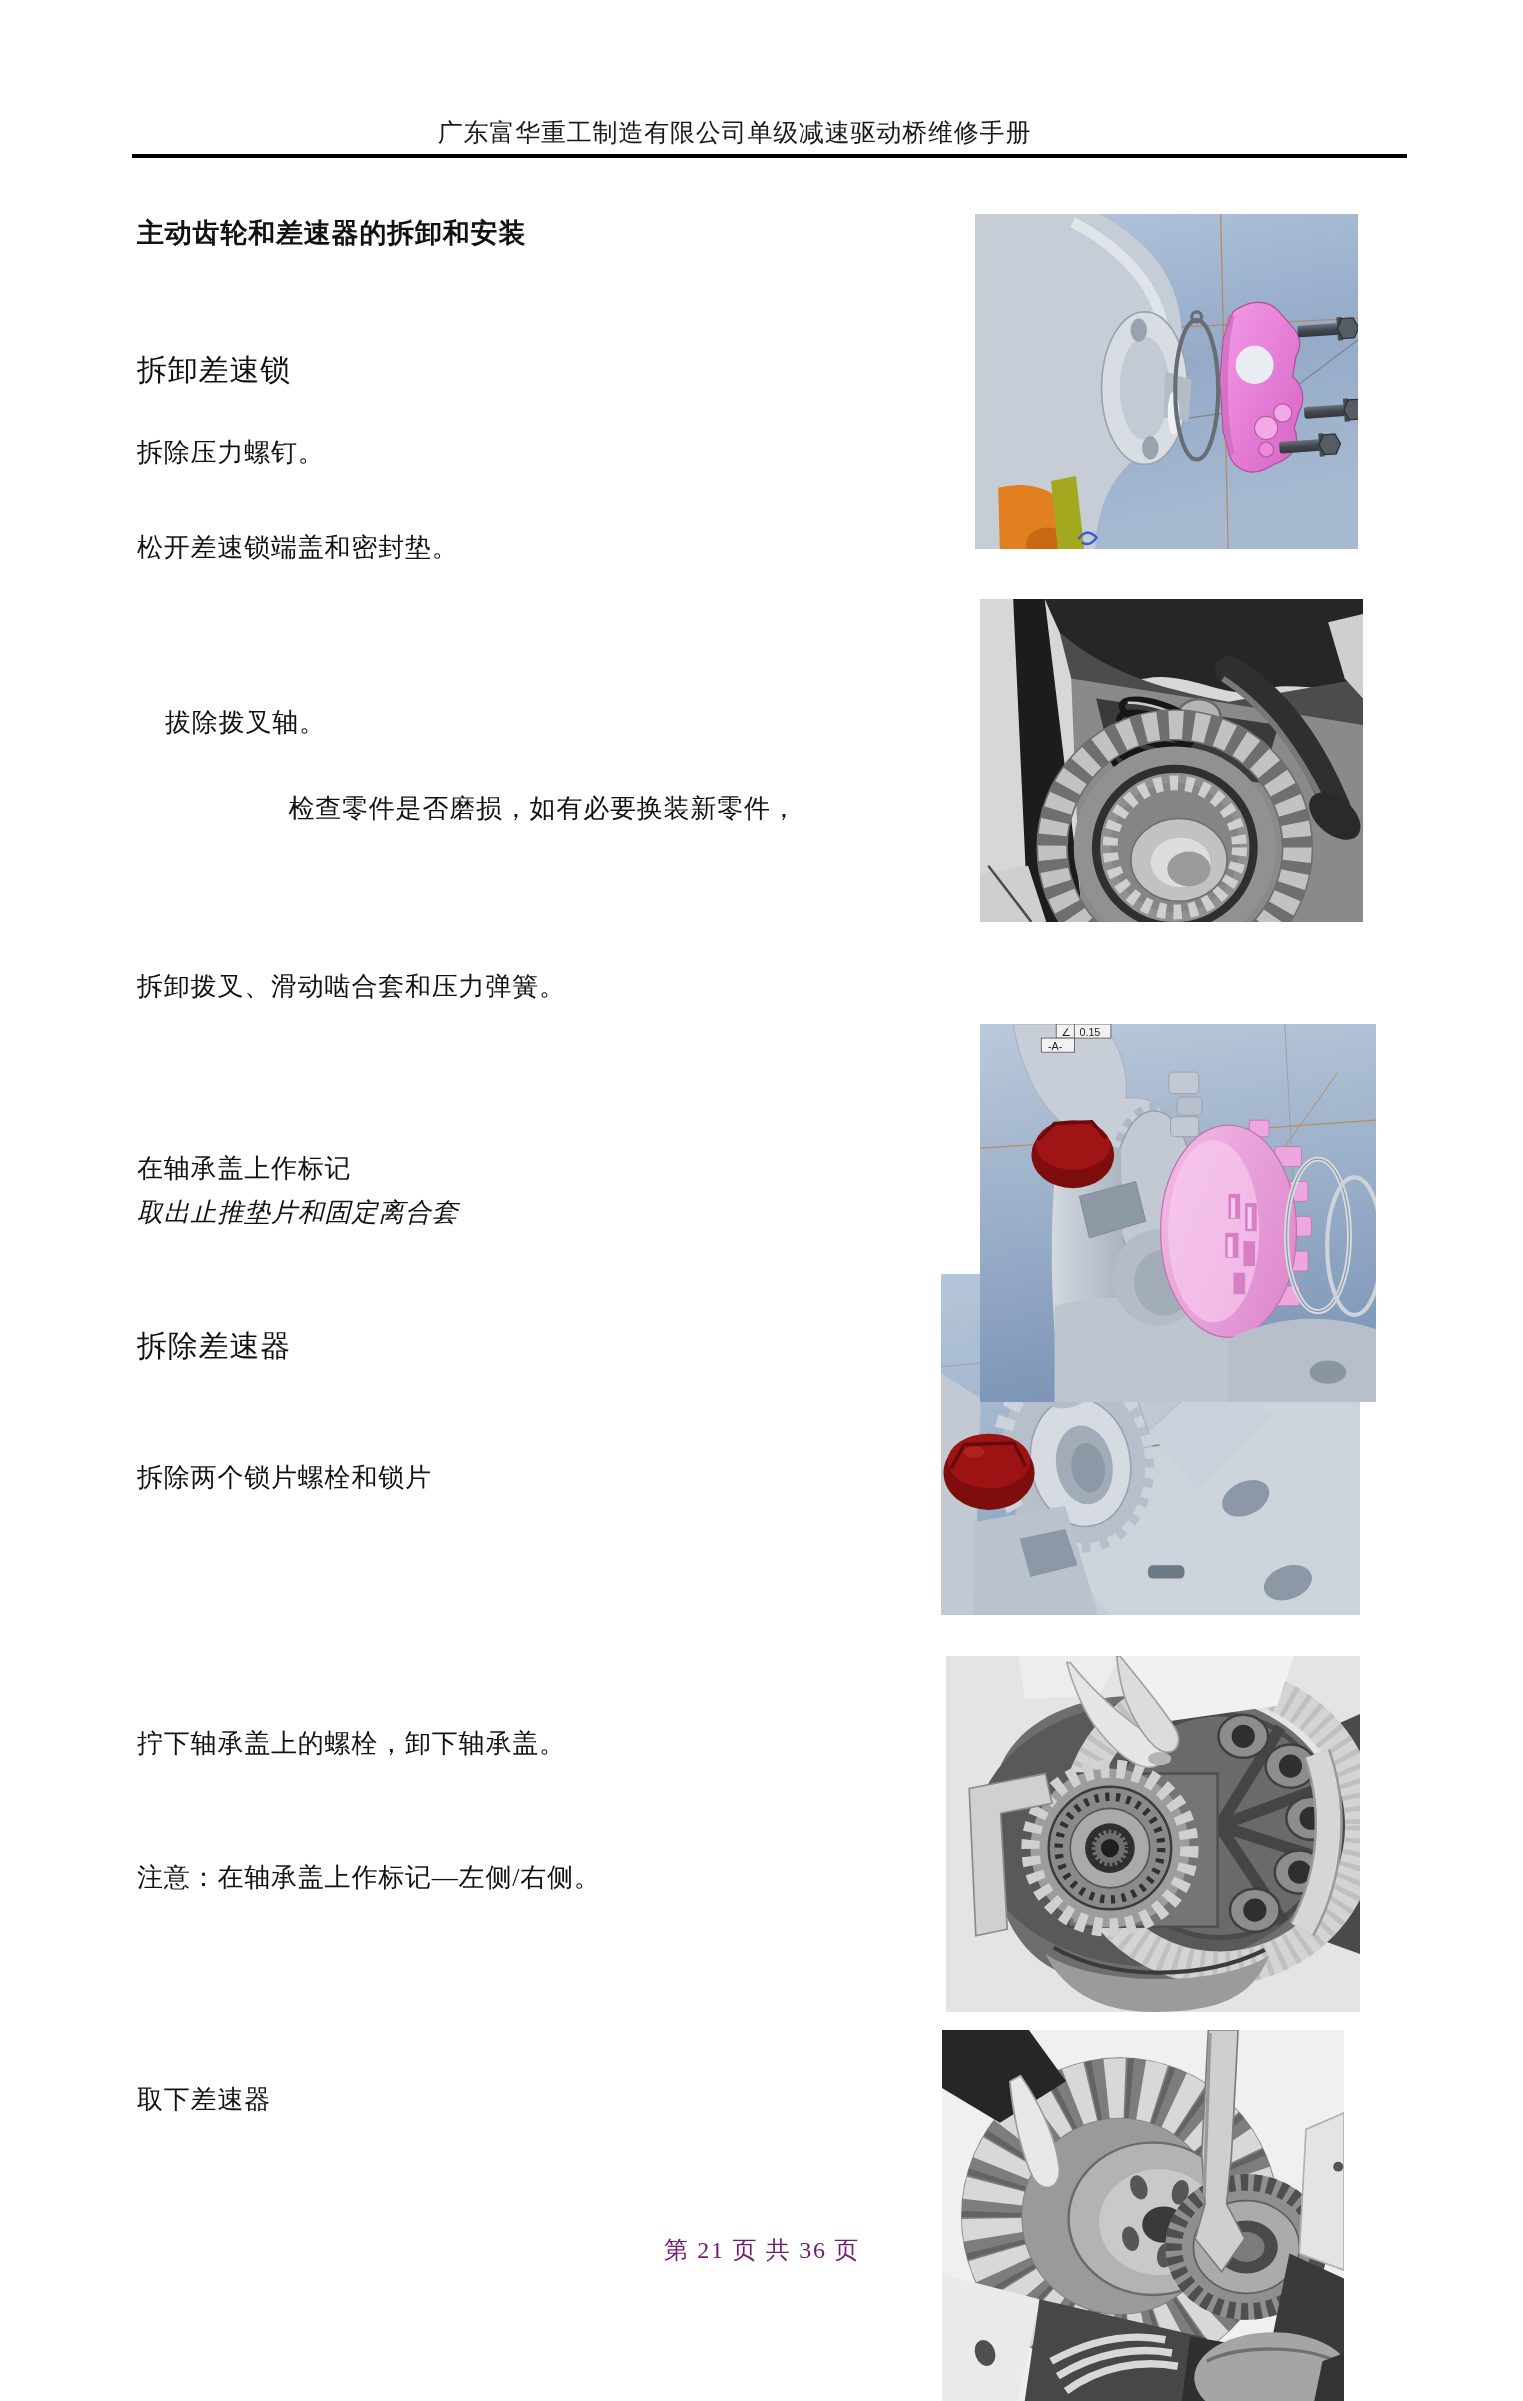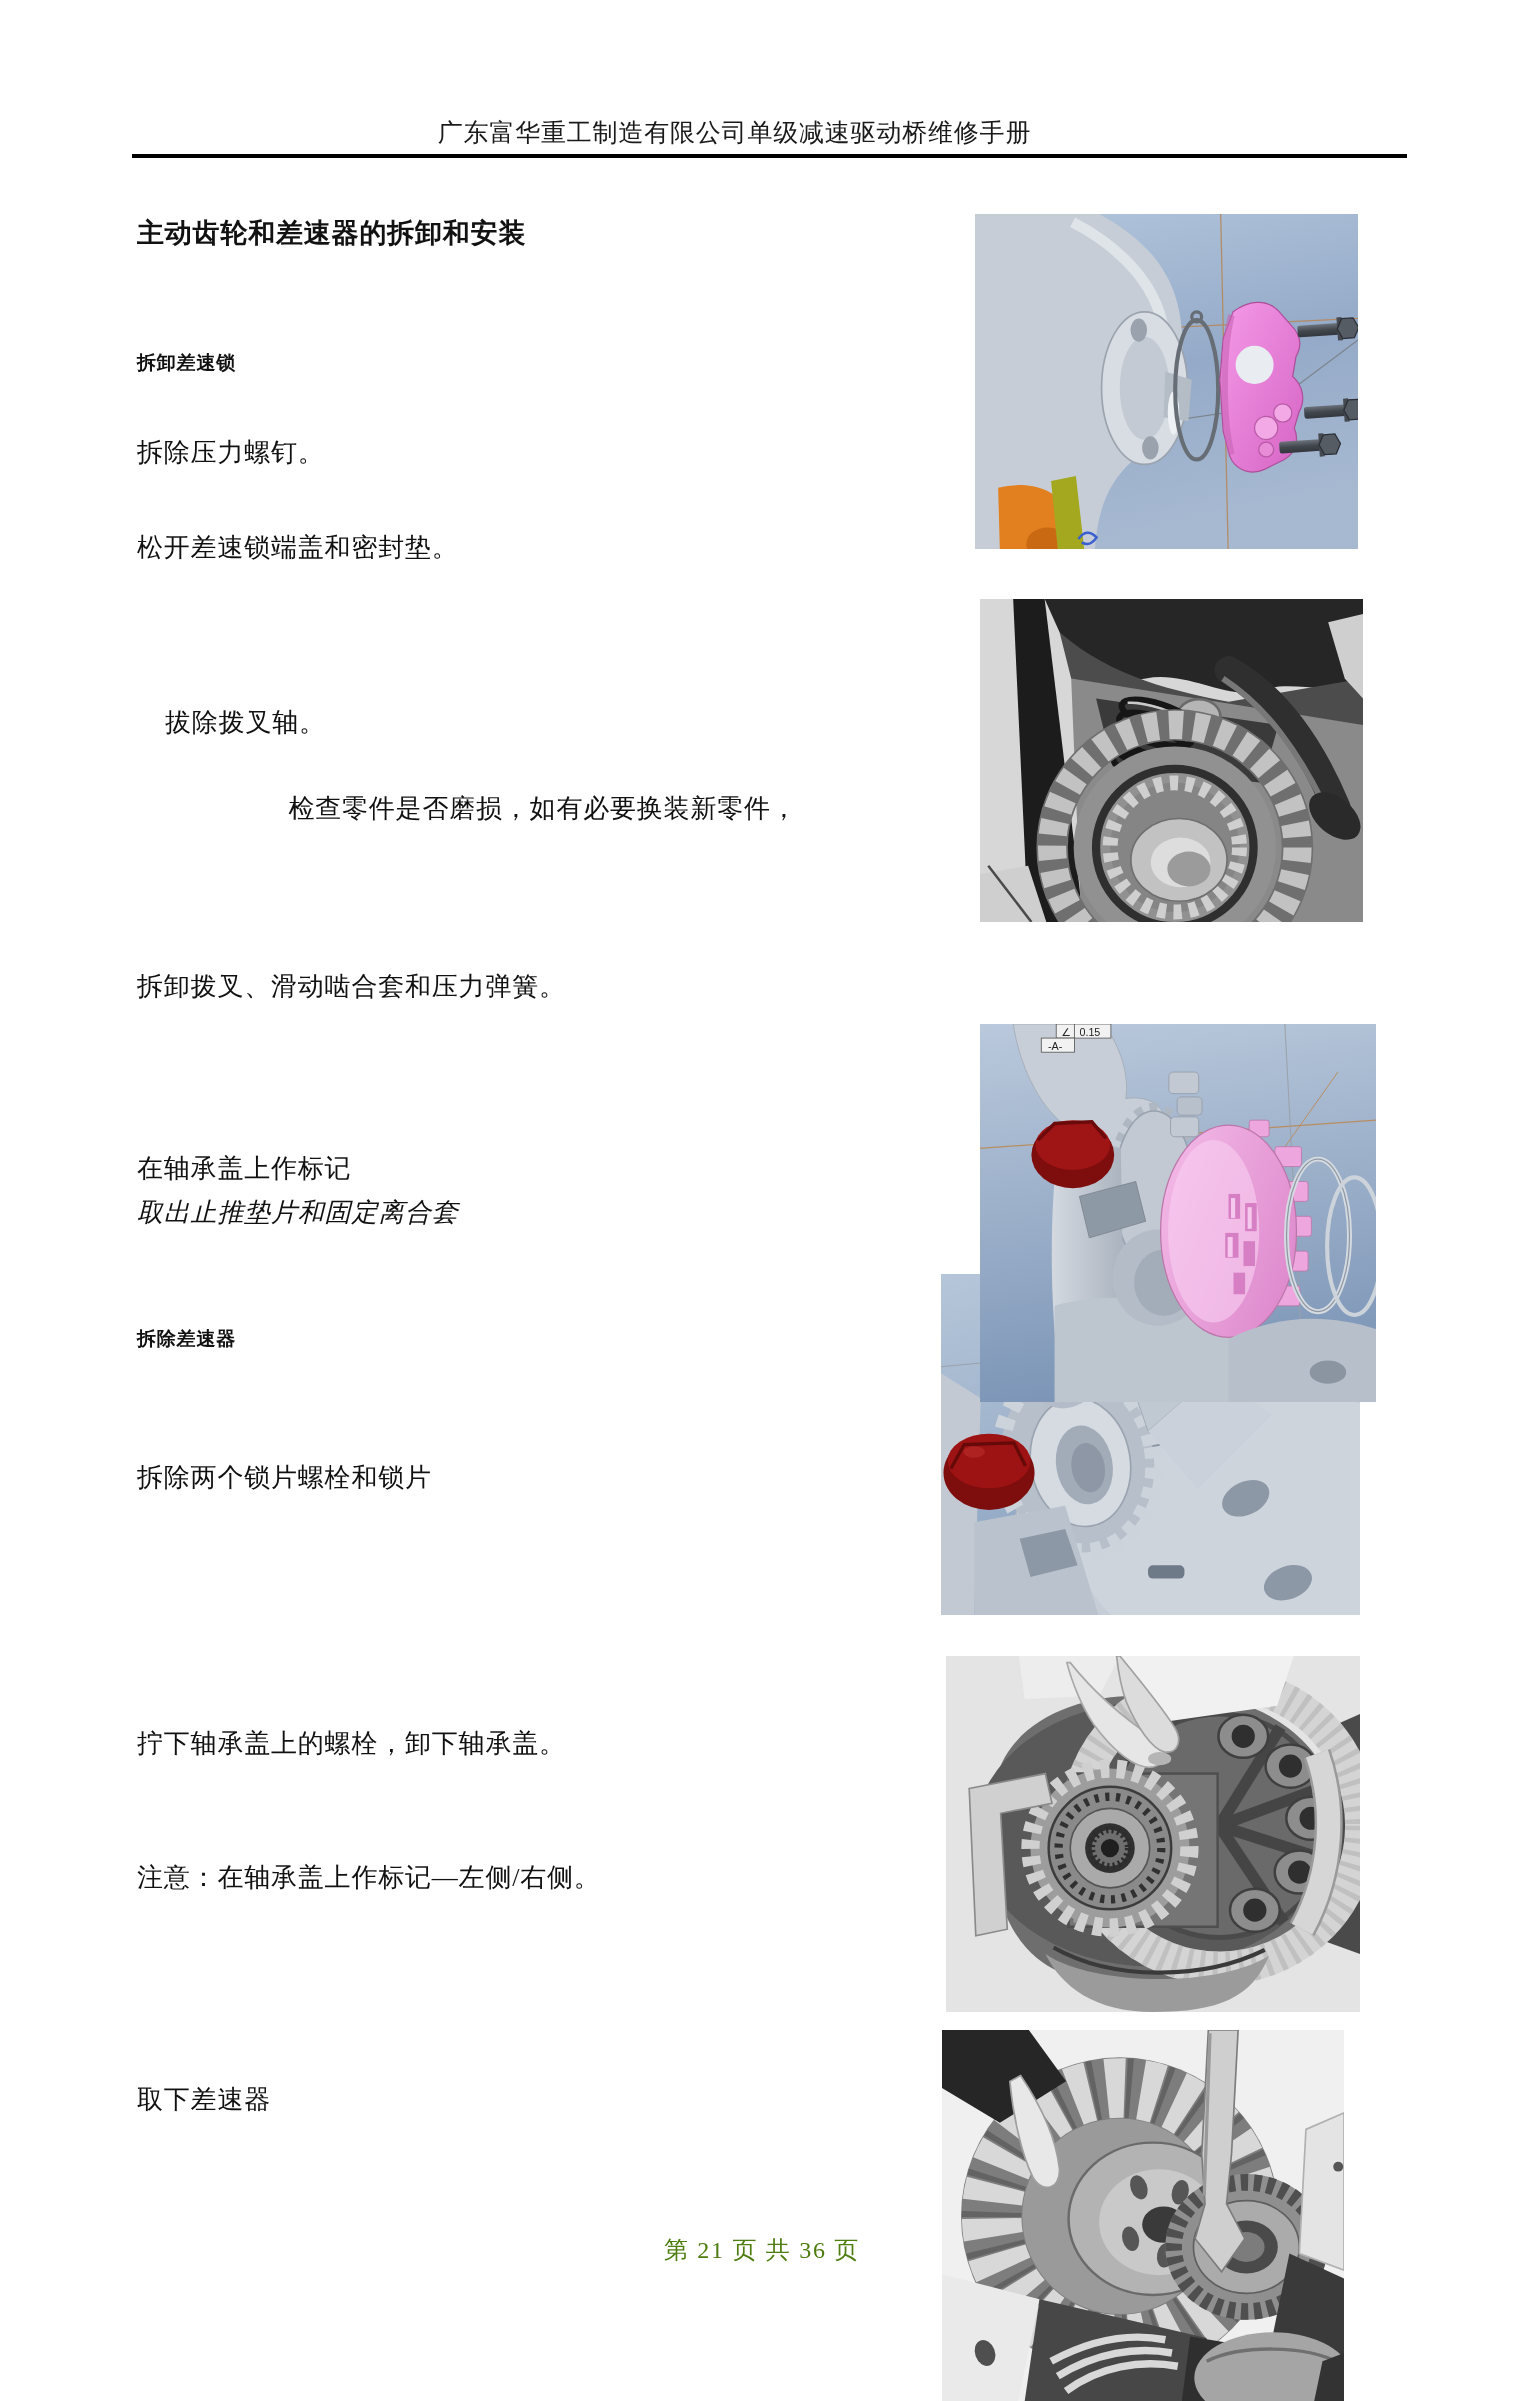"拆卸差速锁" .heading { font-size: 19px -> 30px; font-weight: bold -> normal }
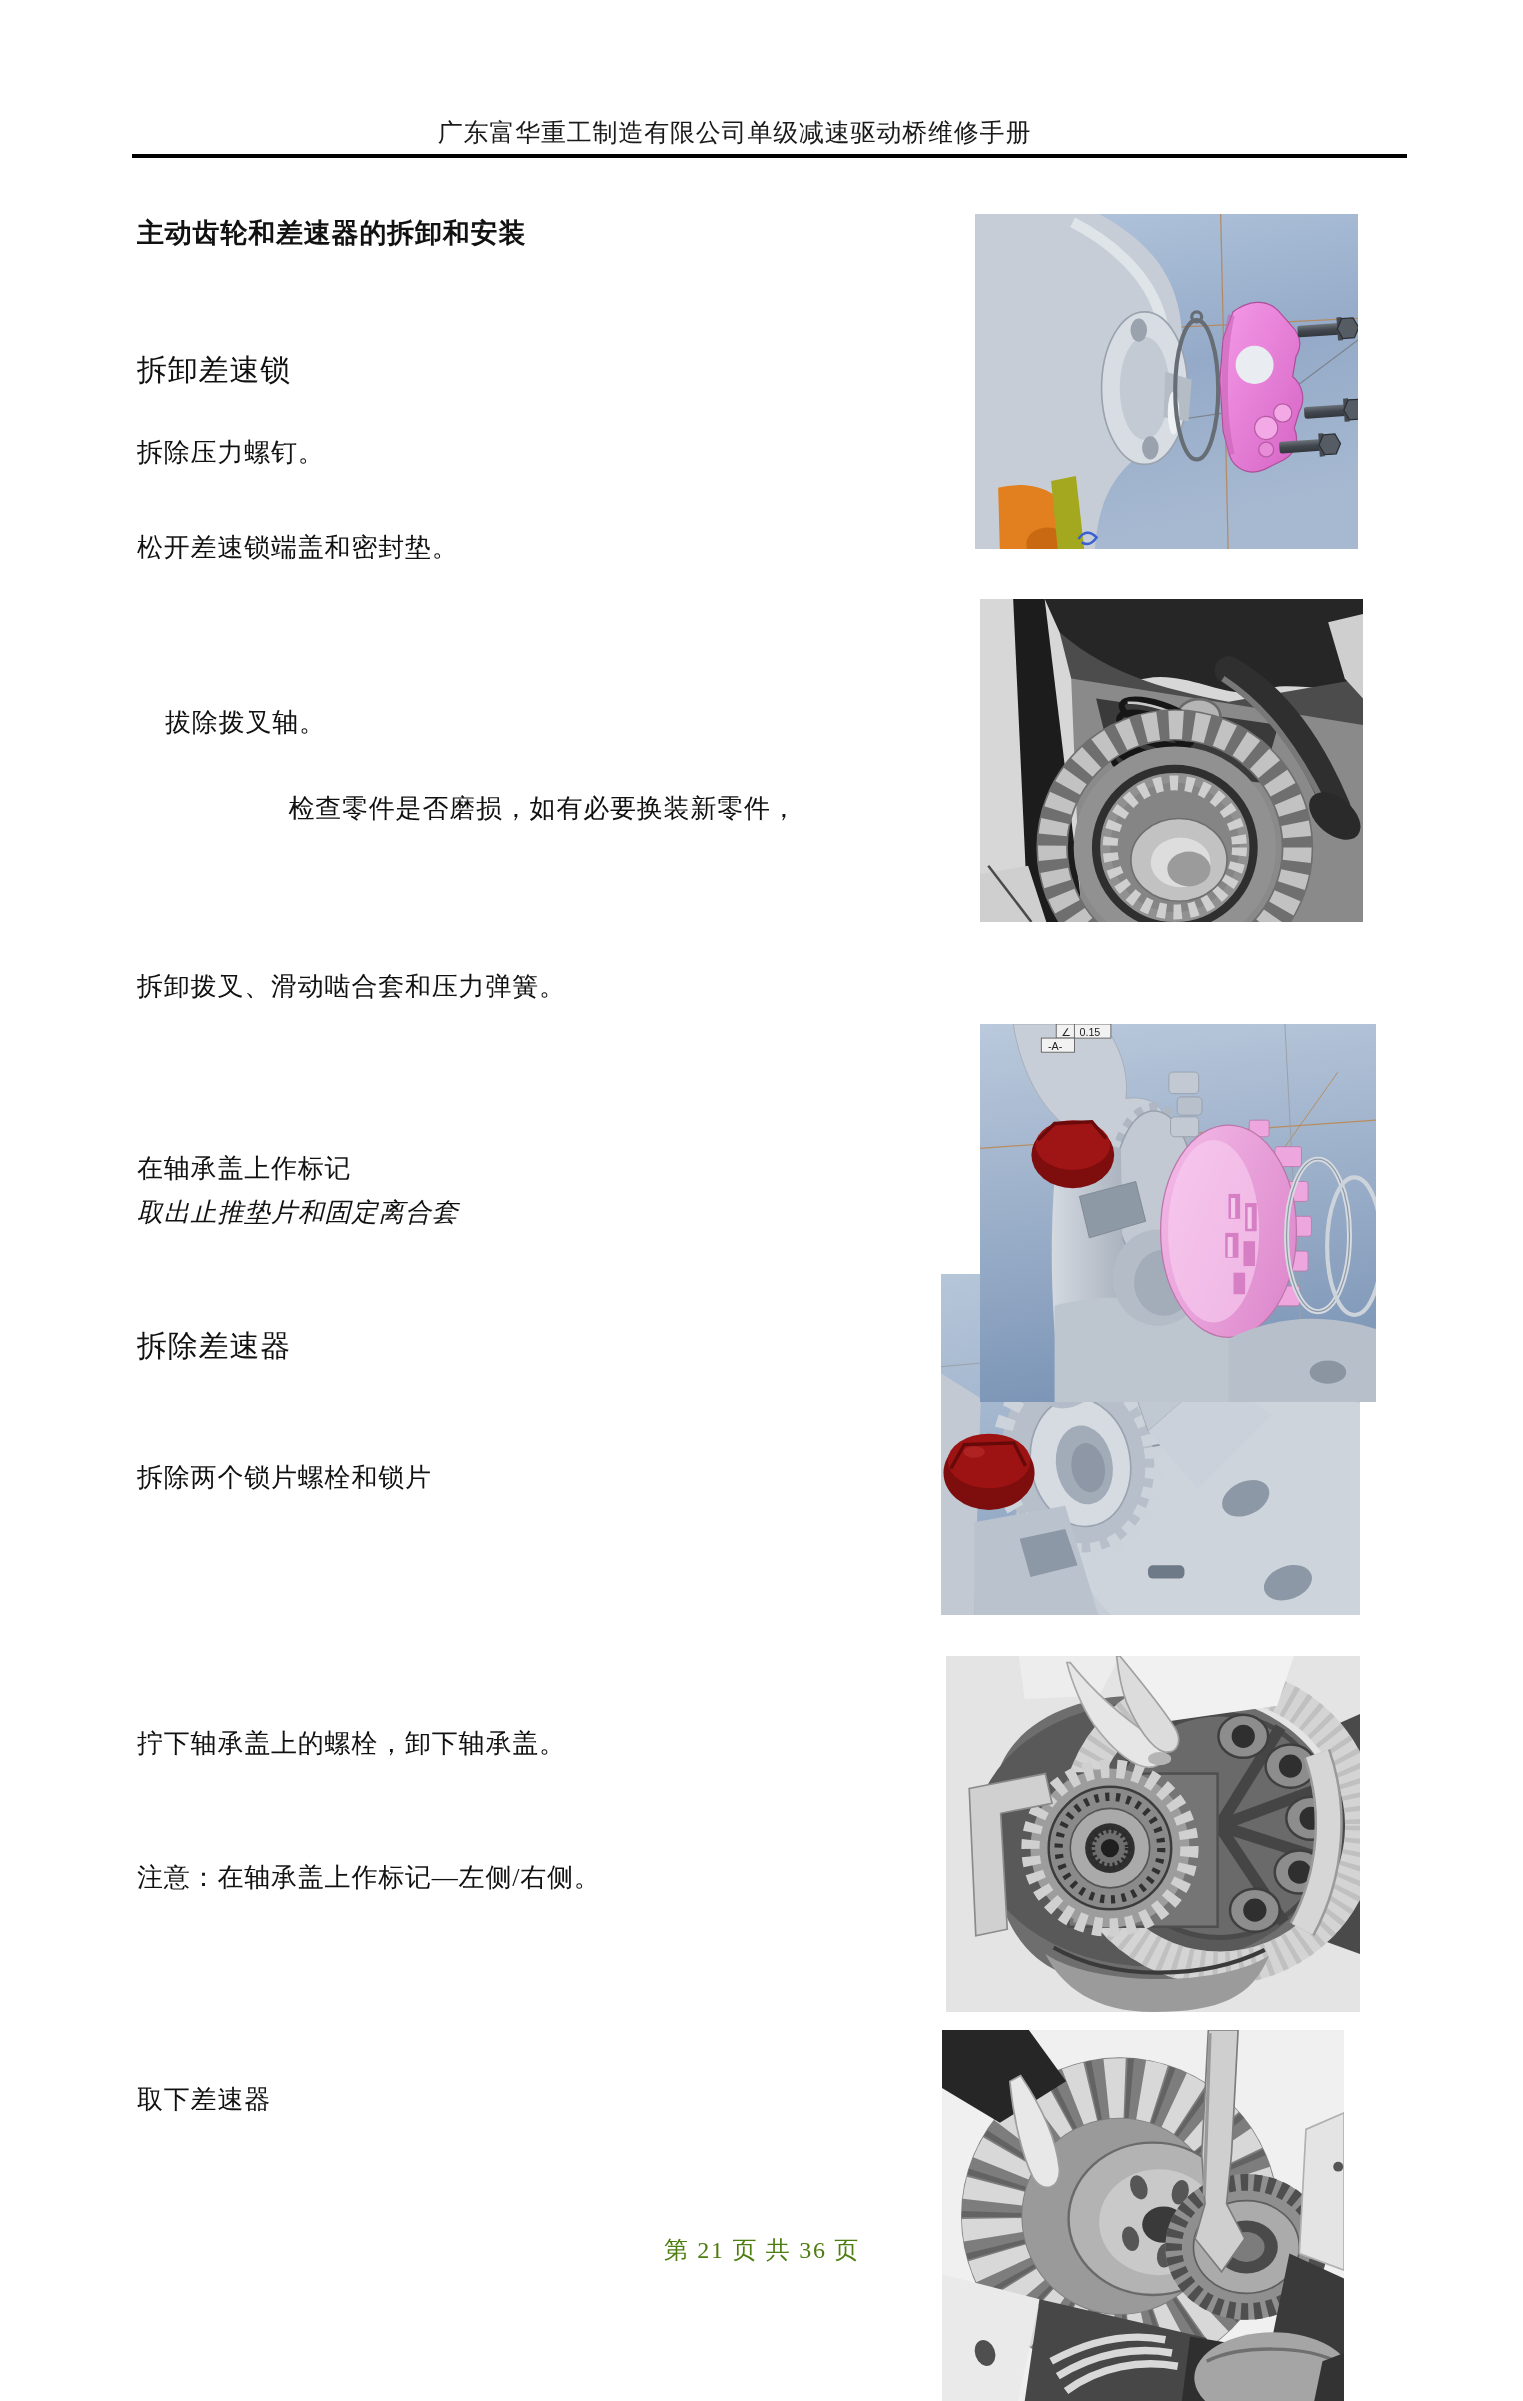"第 21 页 共 36" .footer { color: #4d7c0f -> #701a75 }
